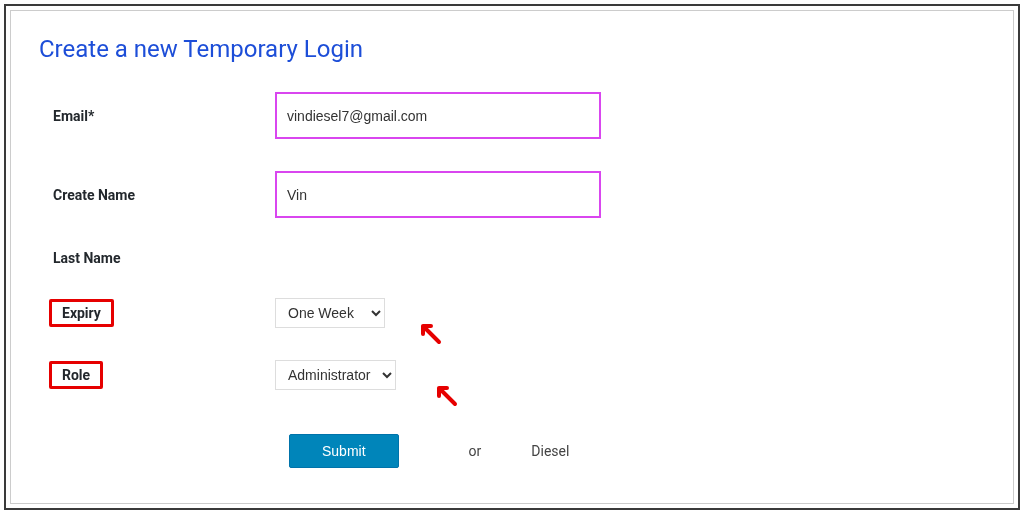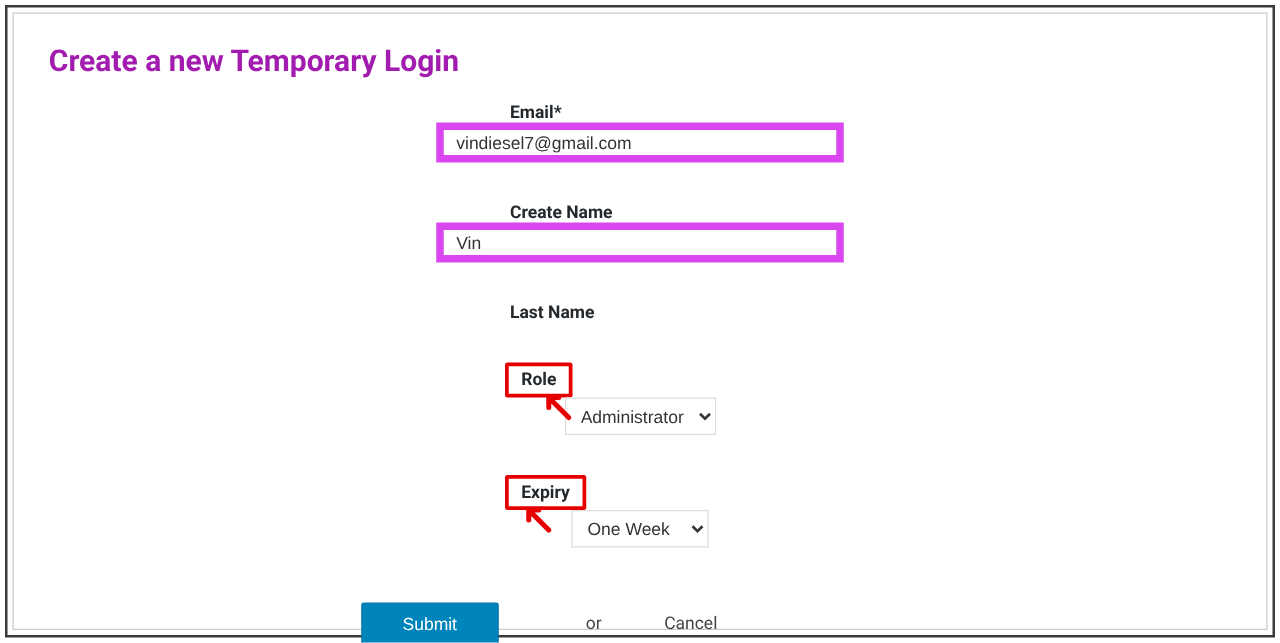"Create a new Temporary Login" .page-title { color: #a21caf -> #1d4ed8; font-weight: 700 -> 400; margin-bottom: 19px -> 29px }
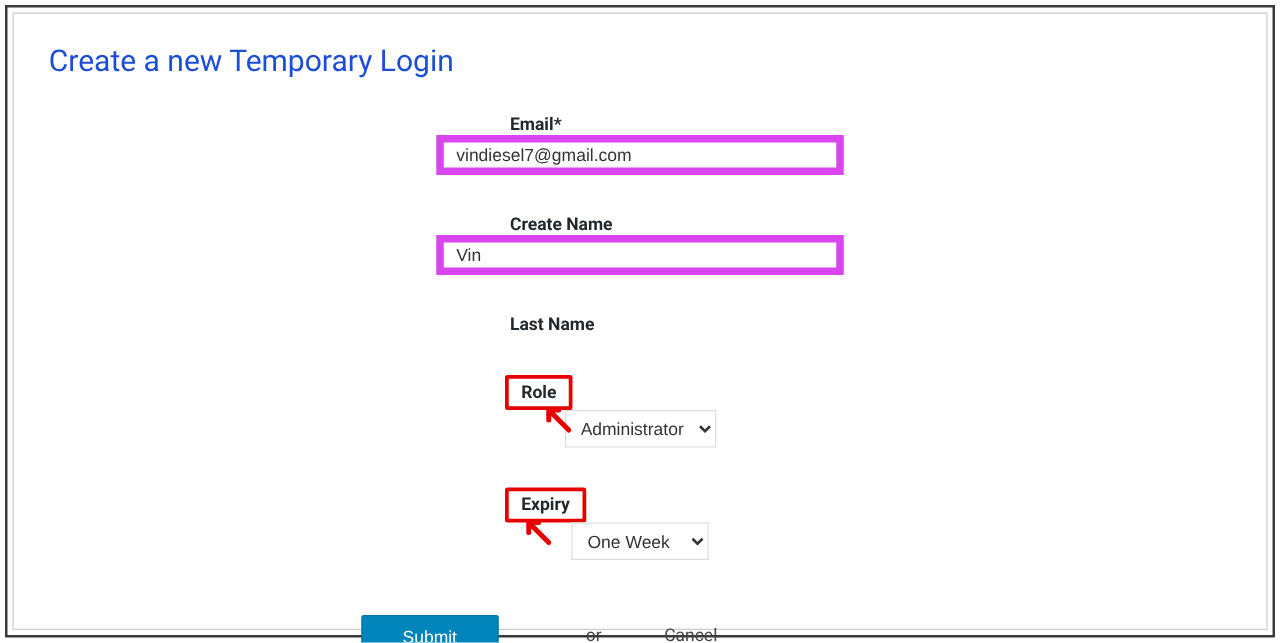"Email*" .form-row { flex-direction: column -> none }
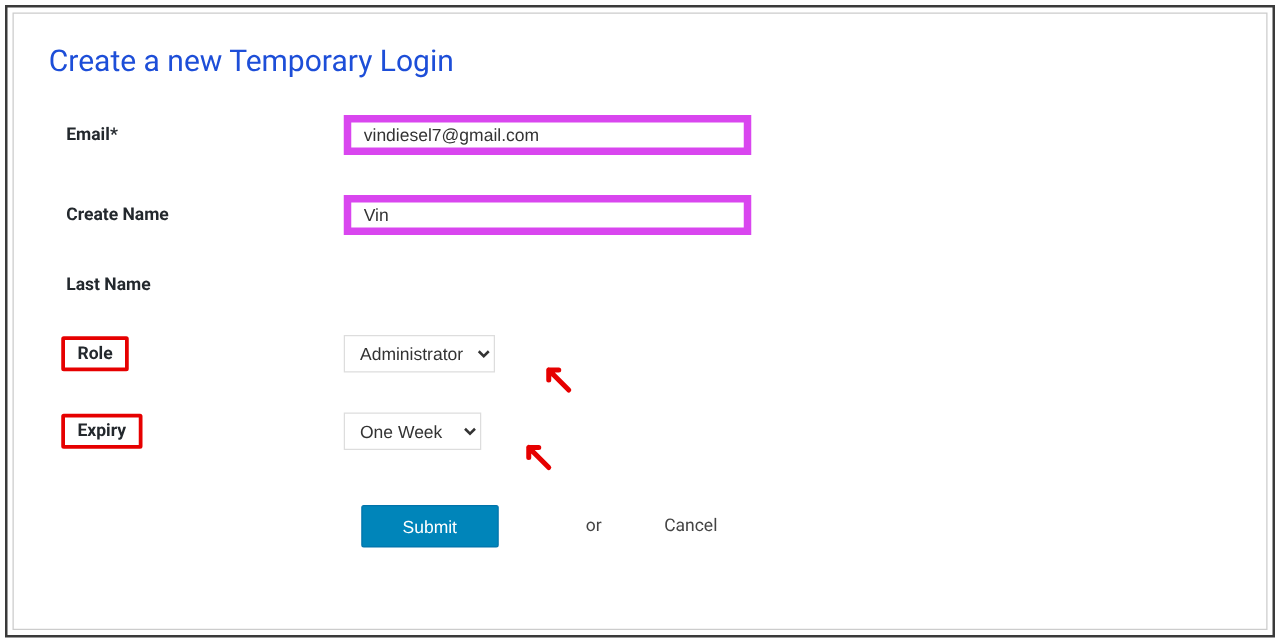"vindiesel7@gmail.com" .text-input { border: 6px solid #d946ef -> 2px solid #d946ef; height: 32px -> 47px }
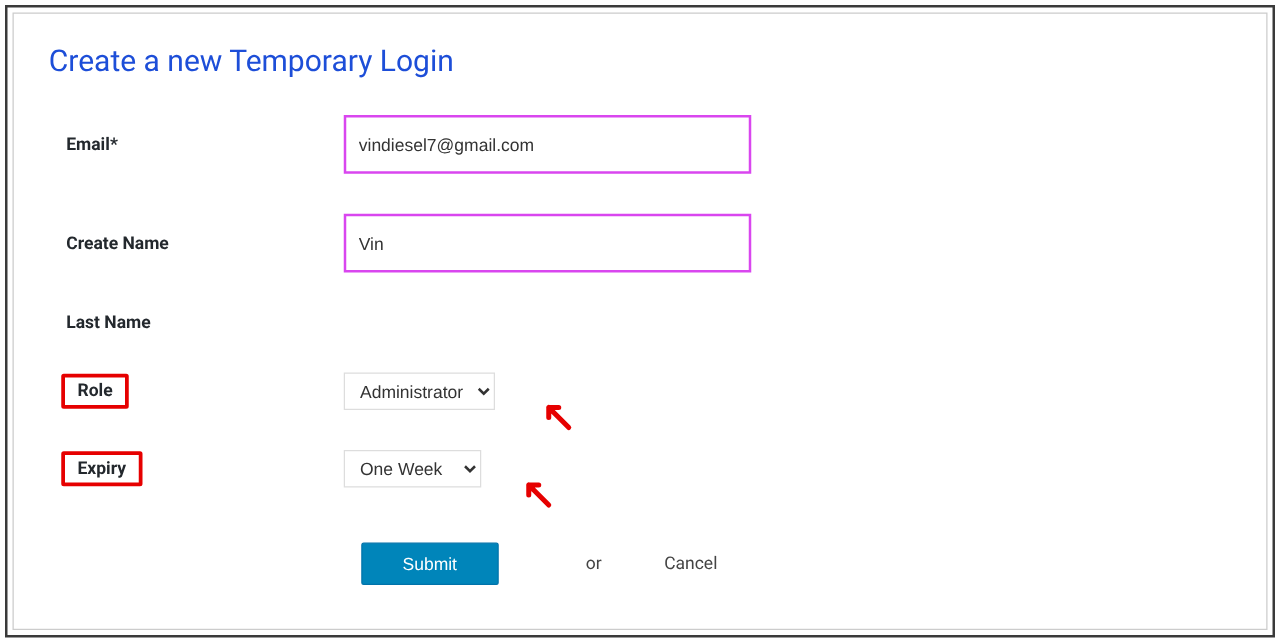"Role" div.form-row { order: before "Expiry" -> after "Expiry" }
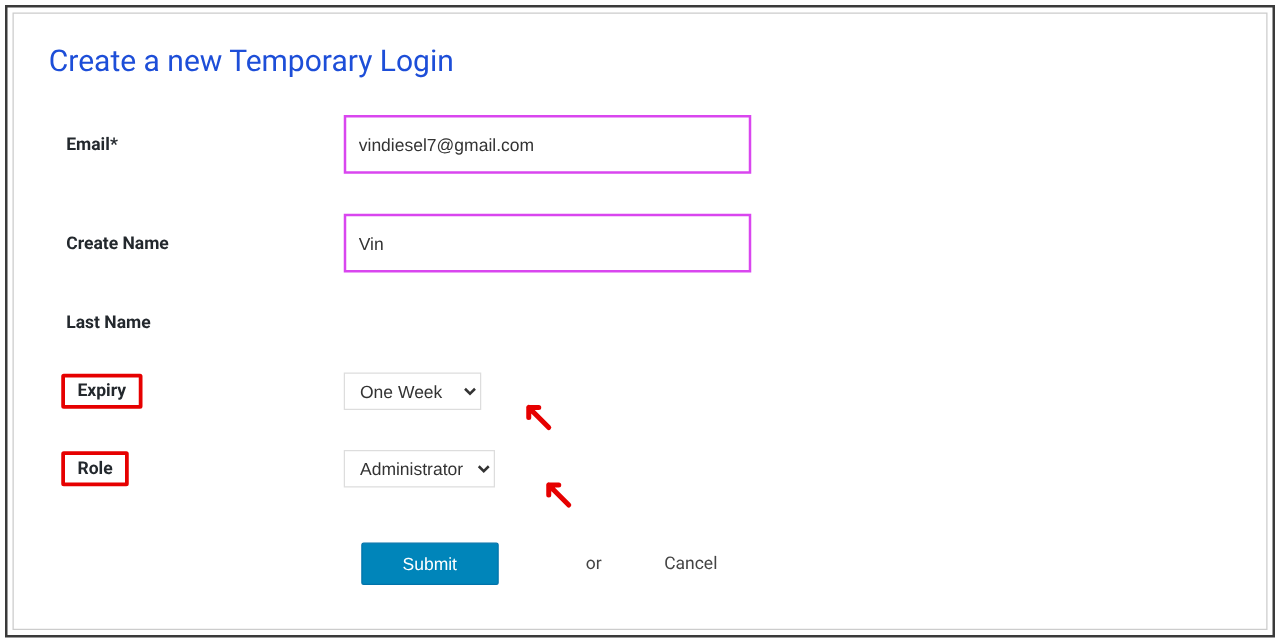"Cancel" a.cancel-link { text: Cancel -> Diesel }
